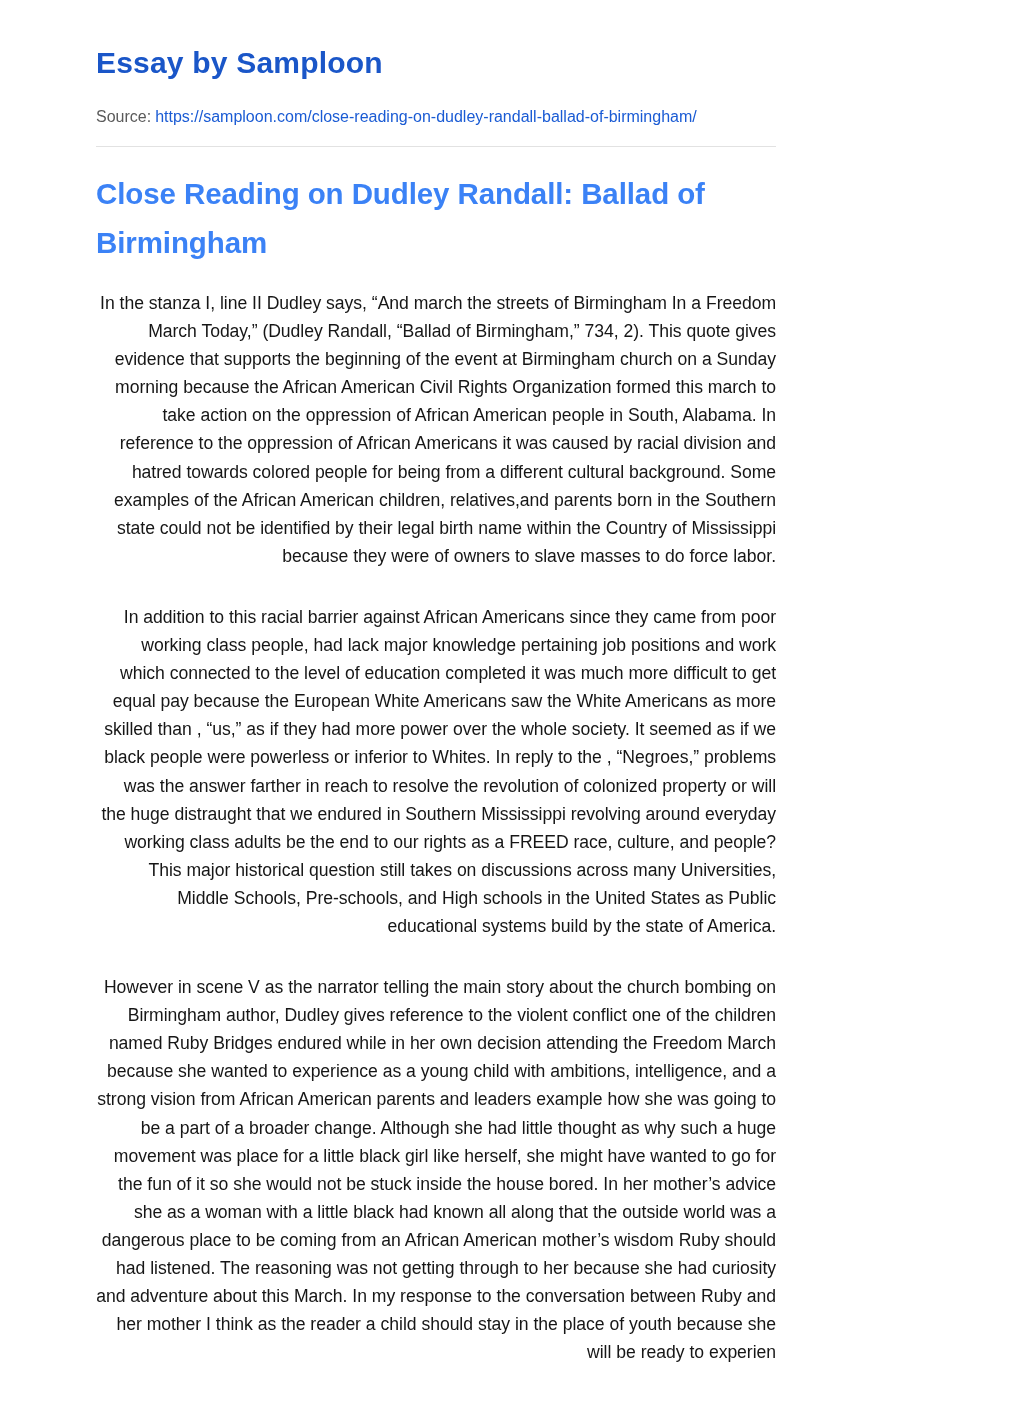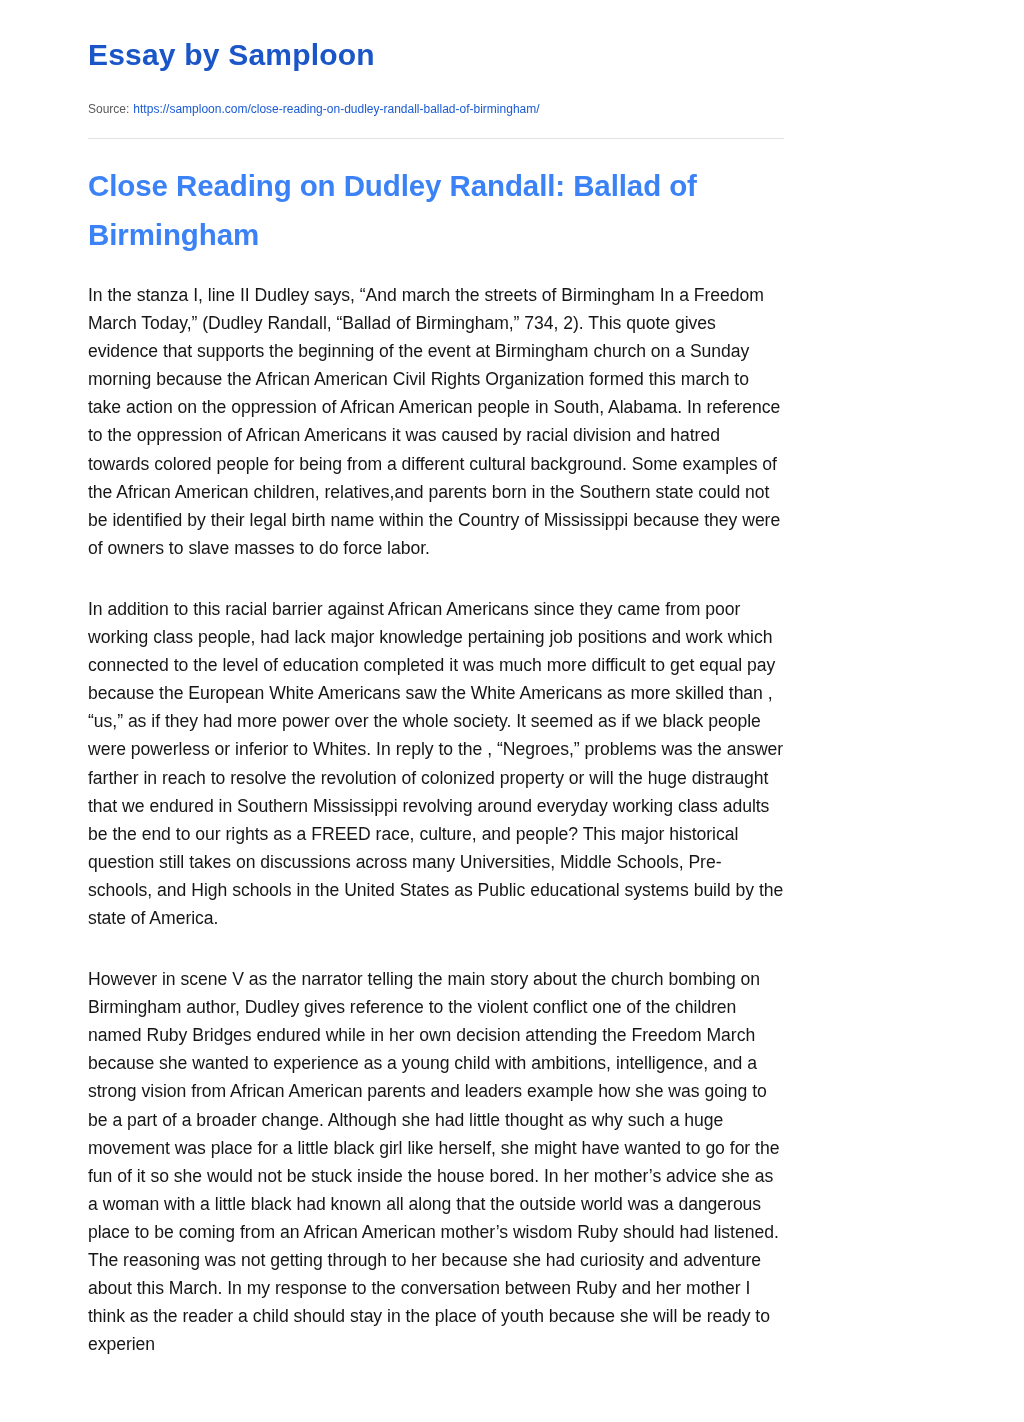"Essay by Samploon" .page { padding: 0 -> 8px }
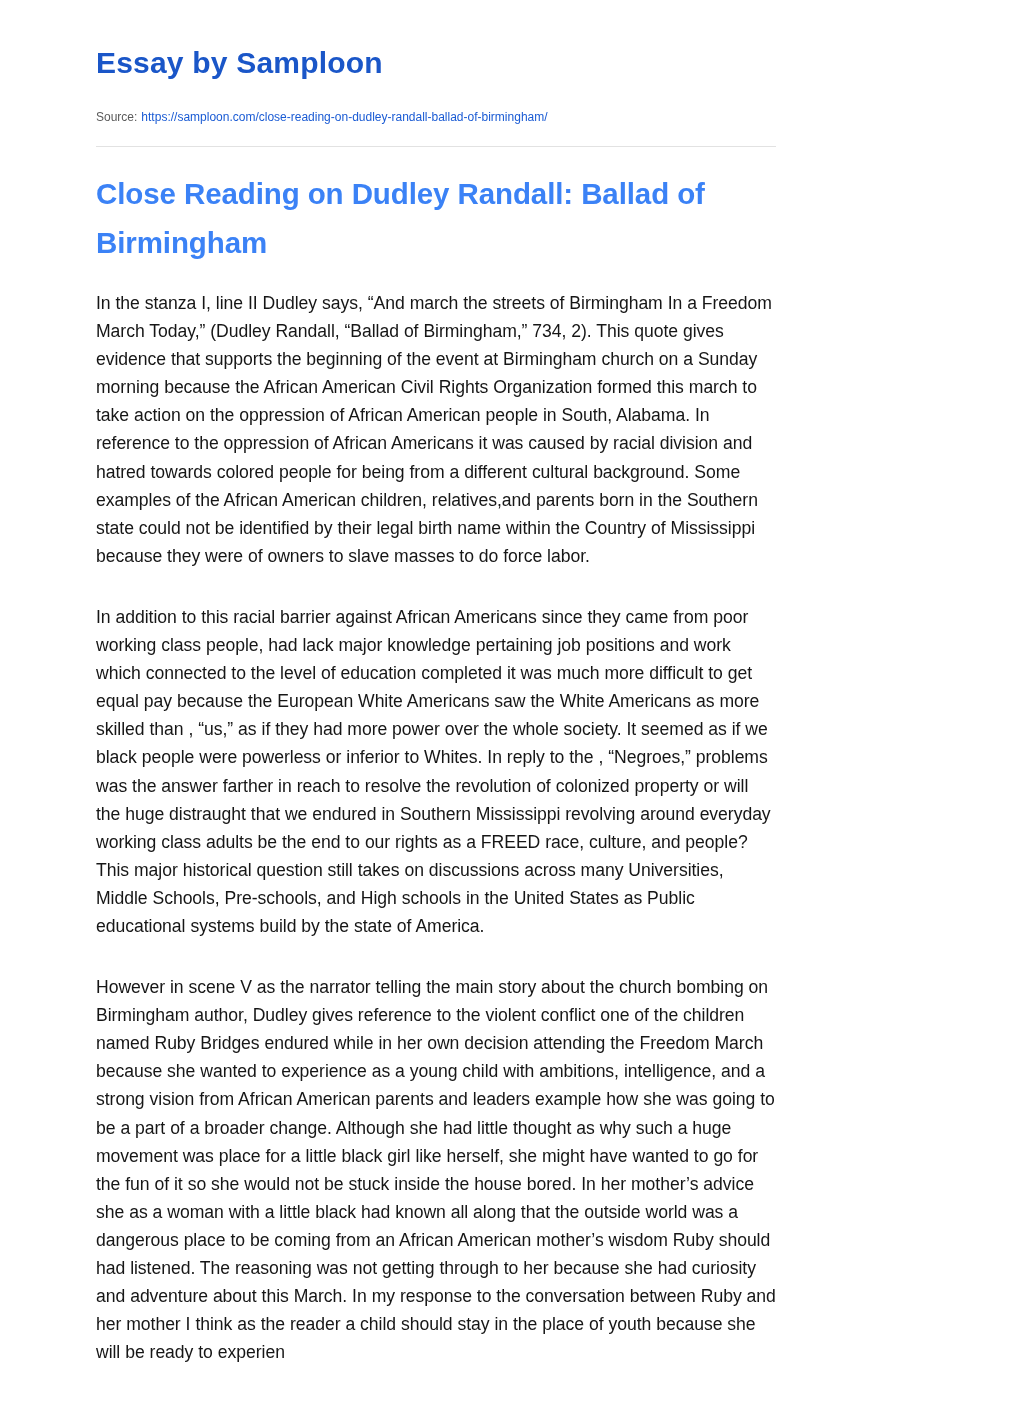"Source:" .source-line { font-size: 12px -> 16px }
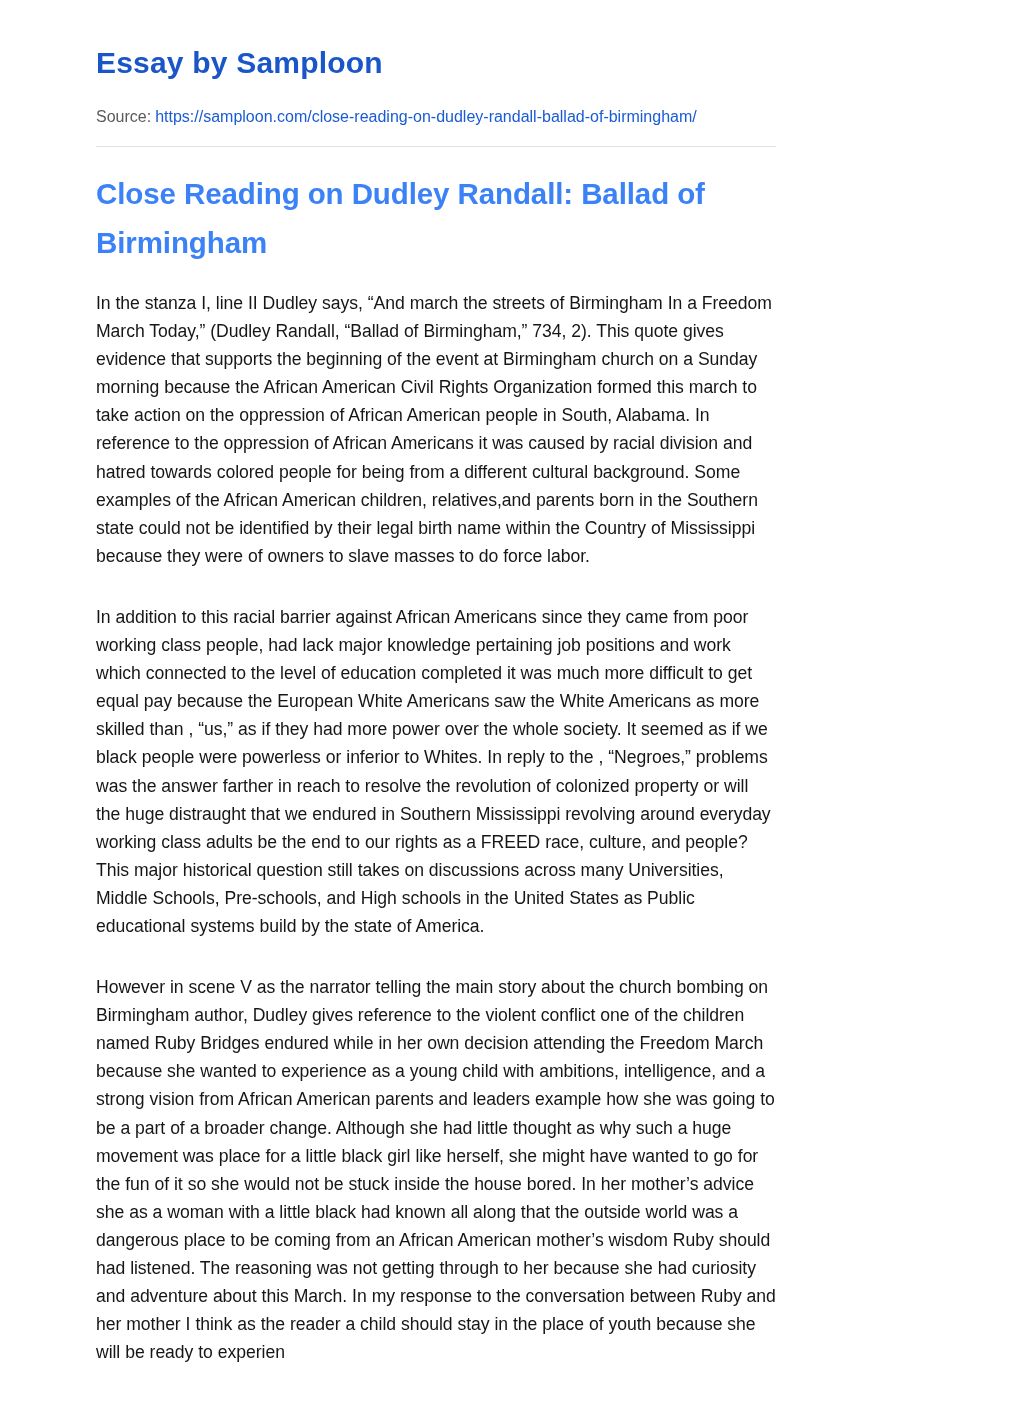"In the stanza I, line" .article-body p { text-align: left -> right }
